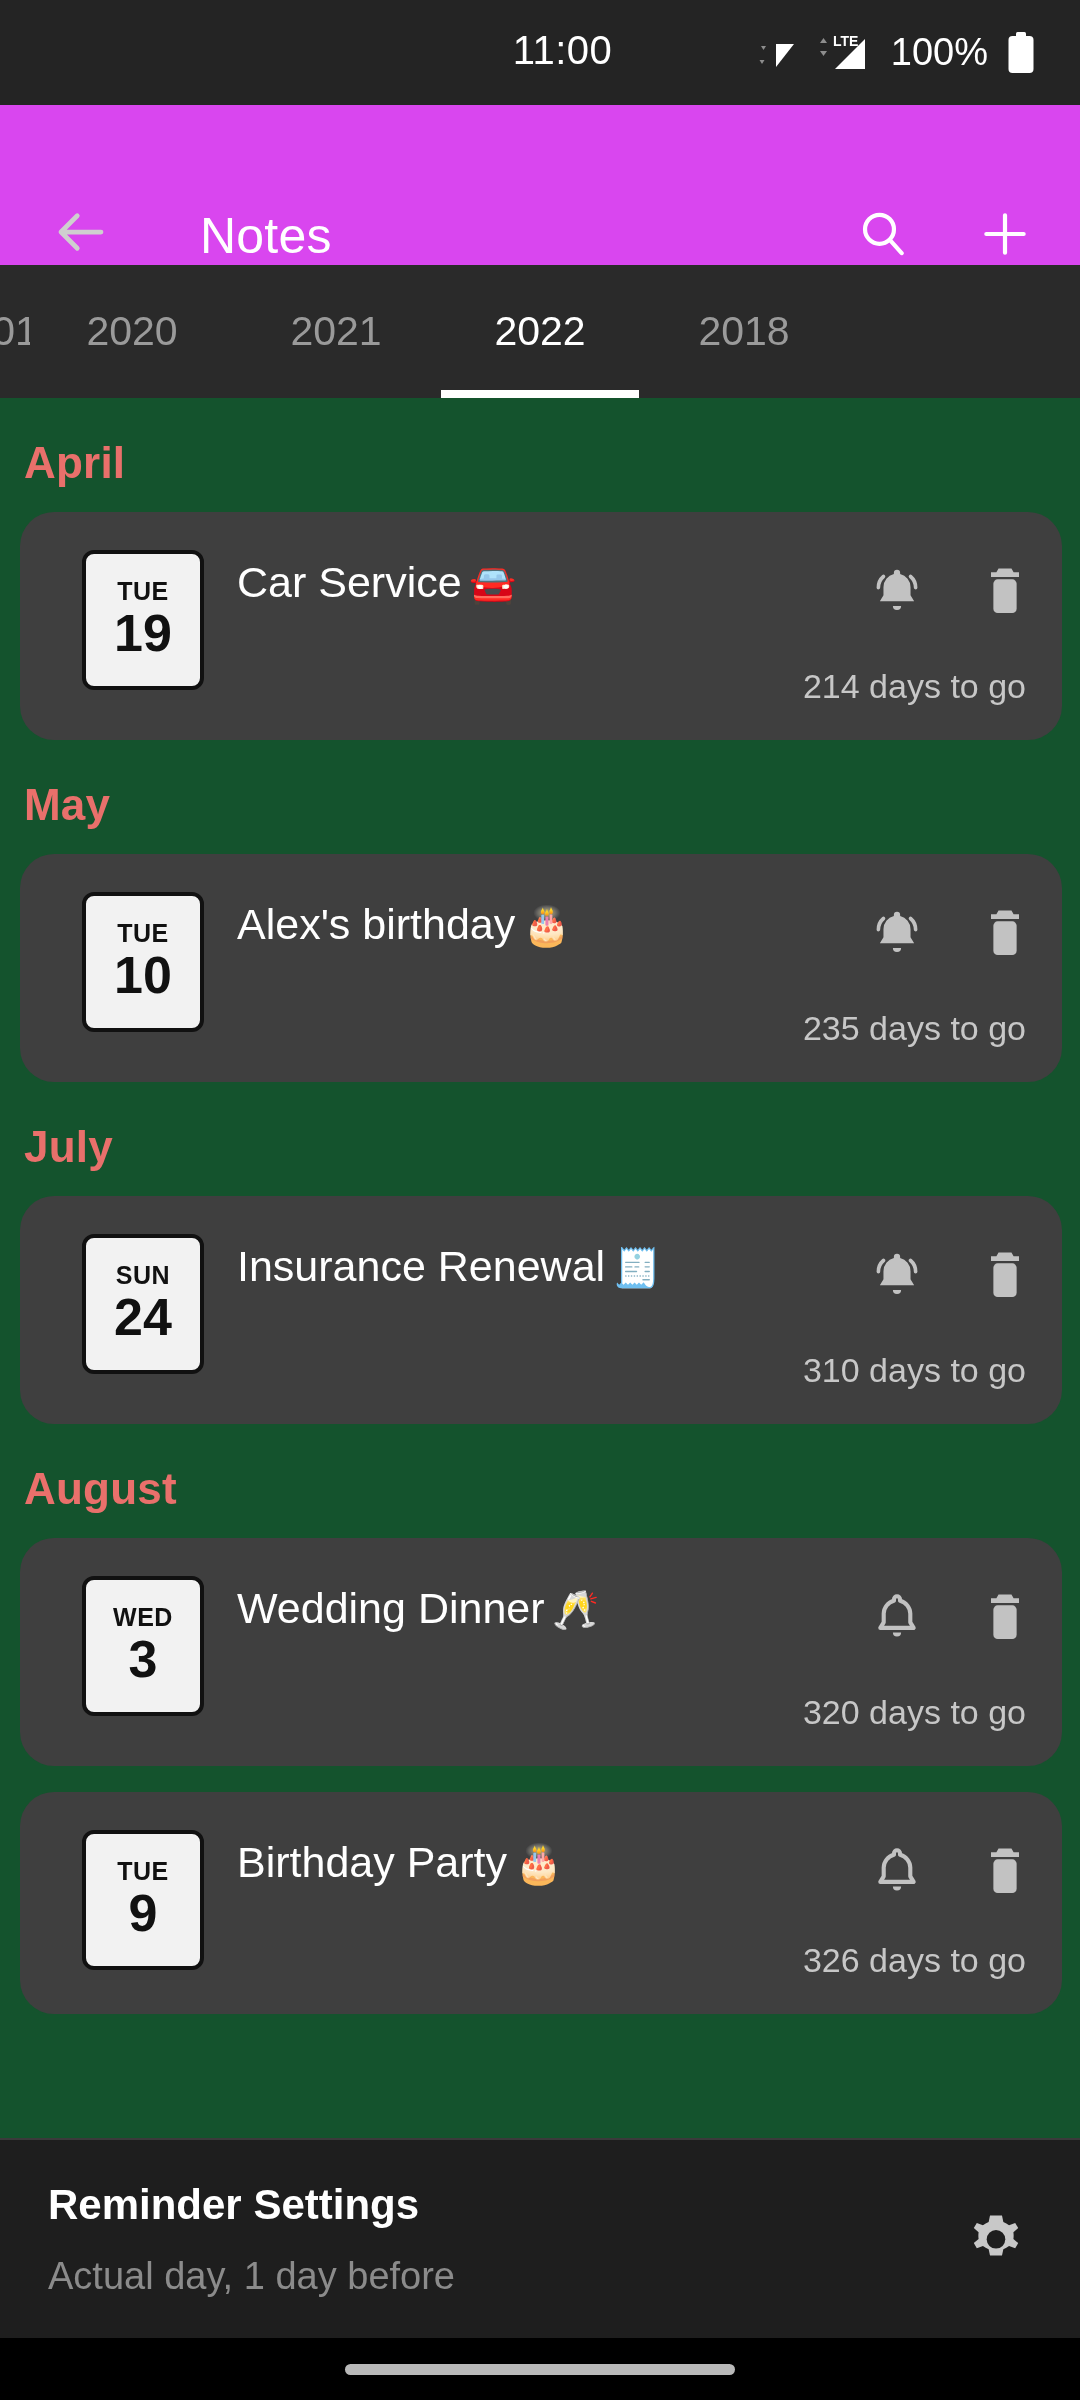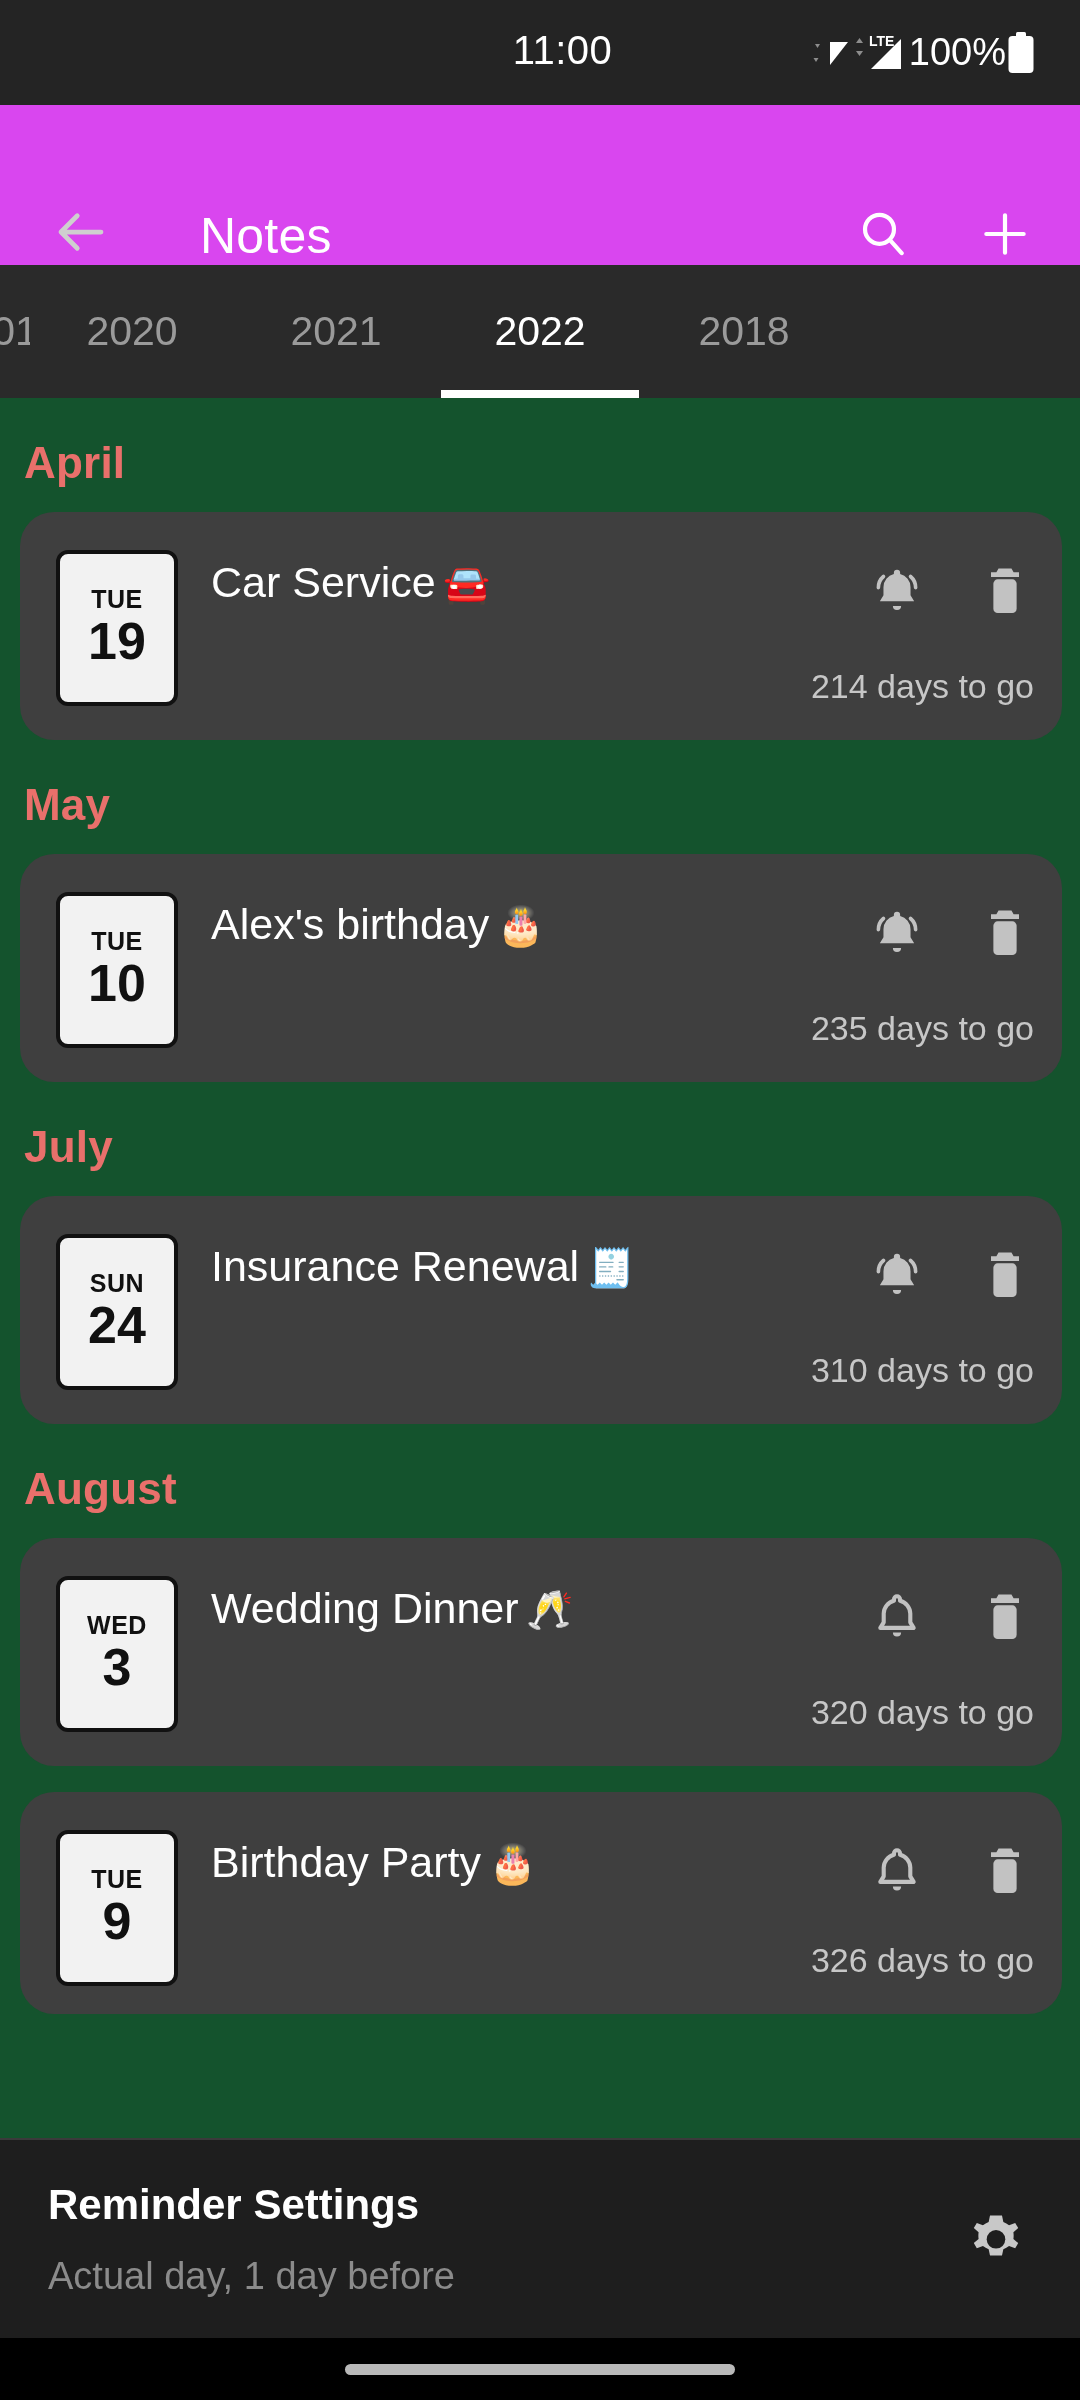"LTE" .status-right { align-items: none -> center; gap: none -> 18px }
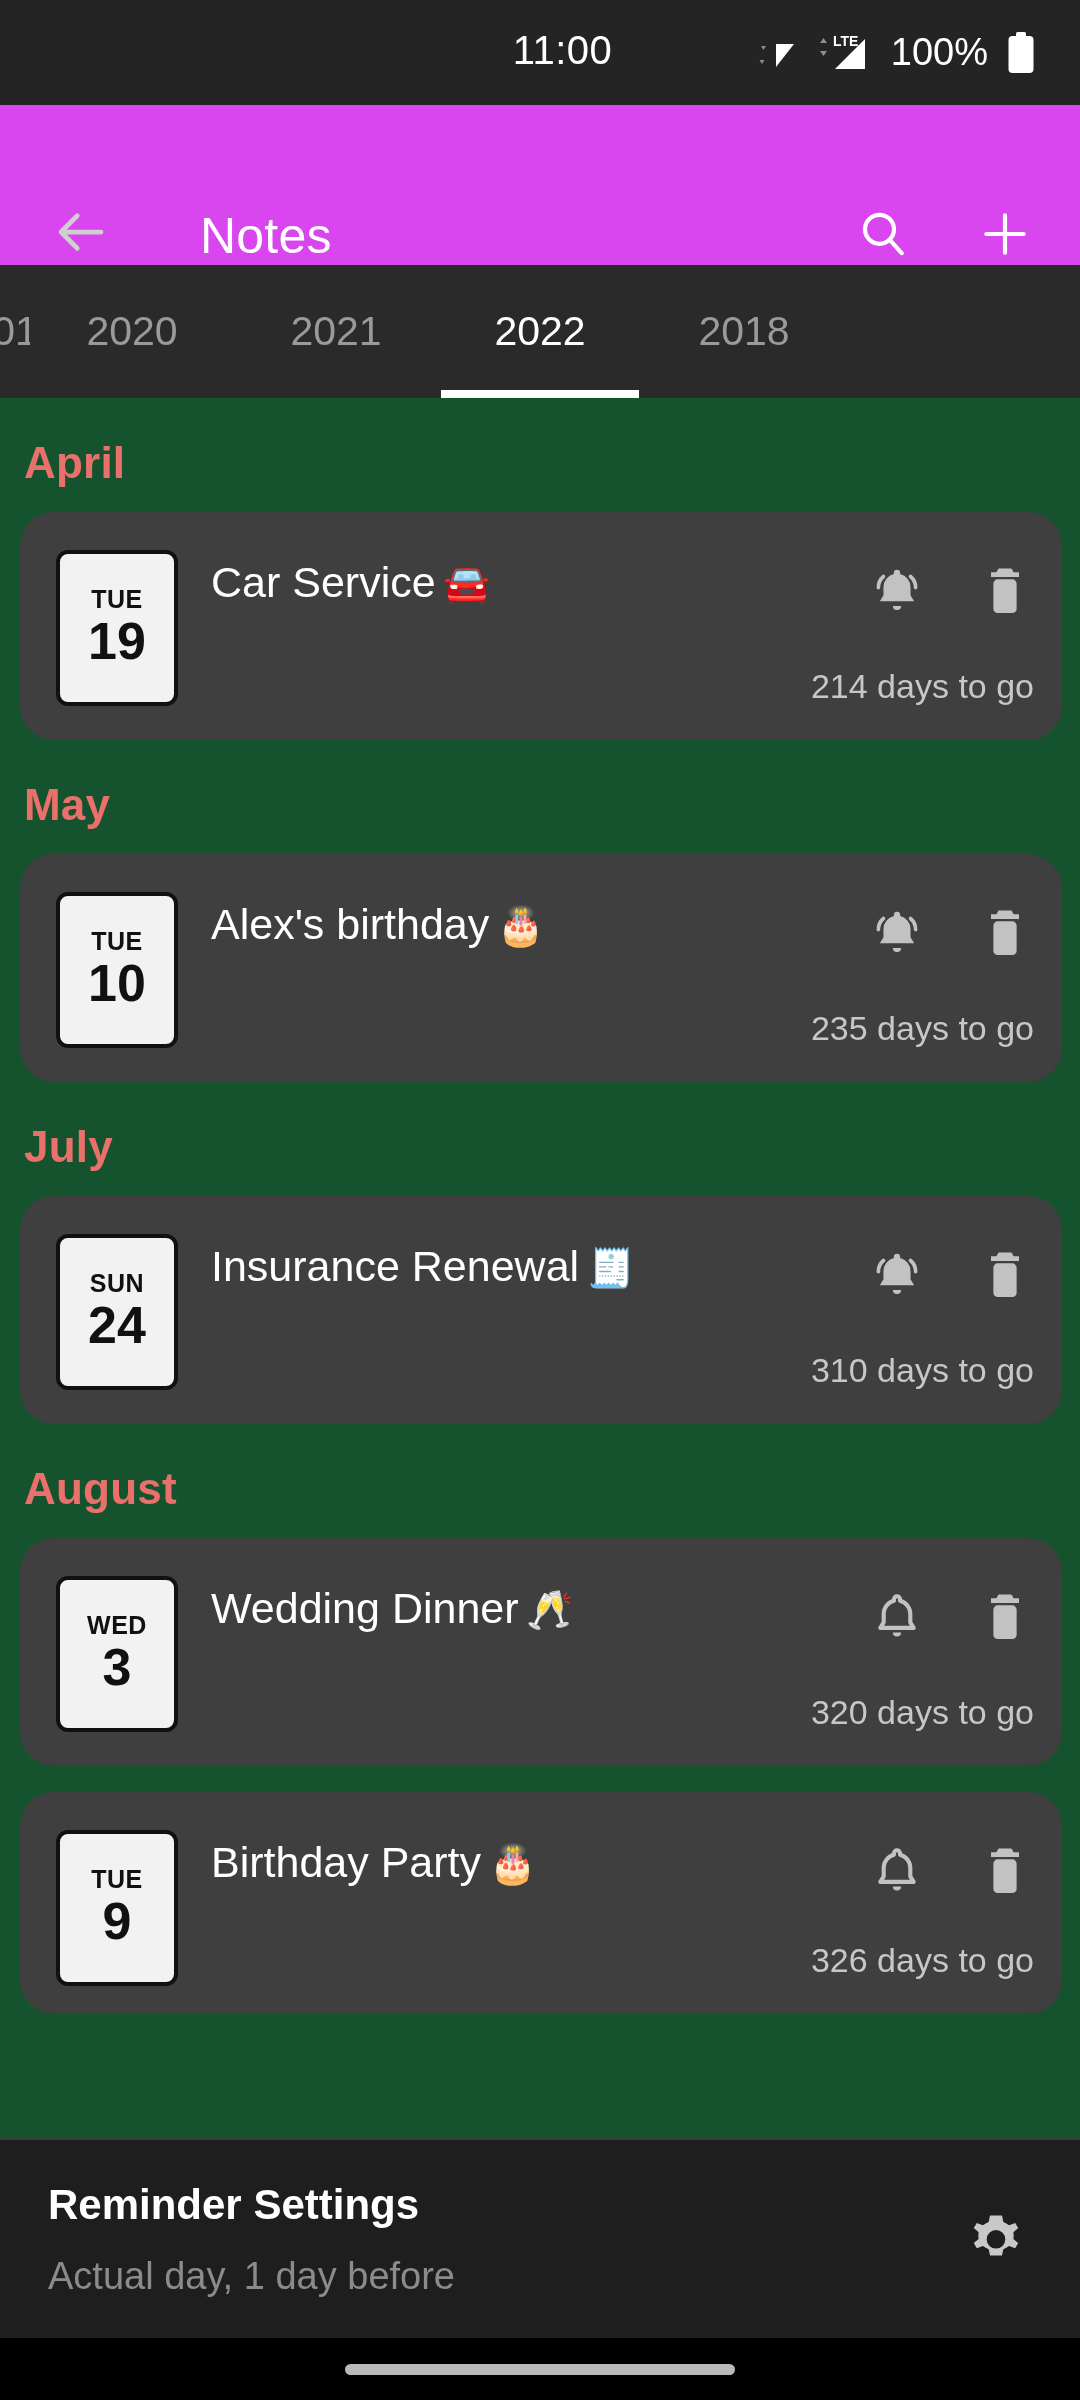"TUE" .datechip { height: 156px -> 140px; margin-left: none -> 26px }
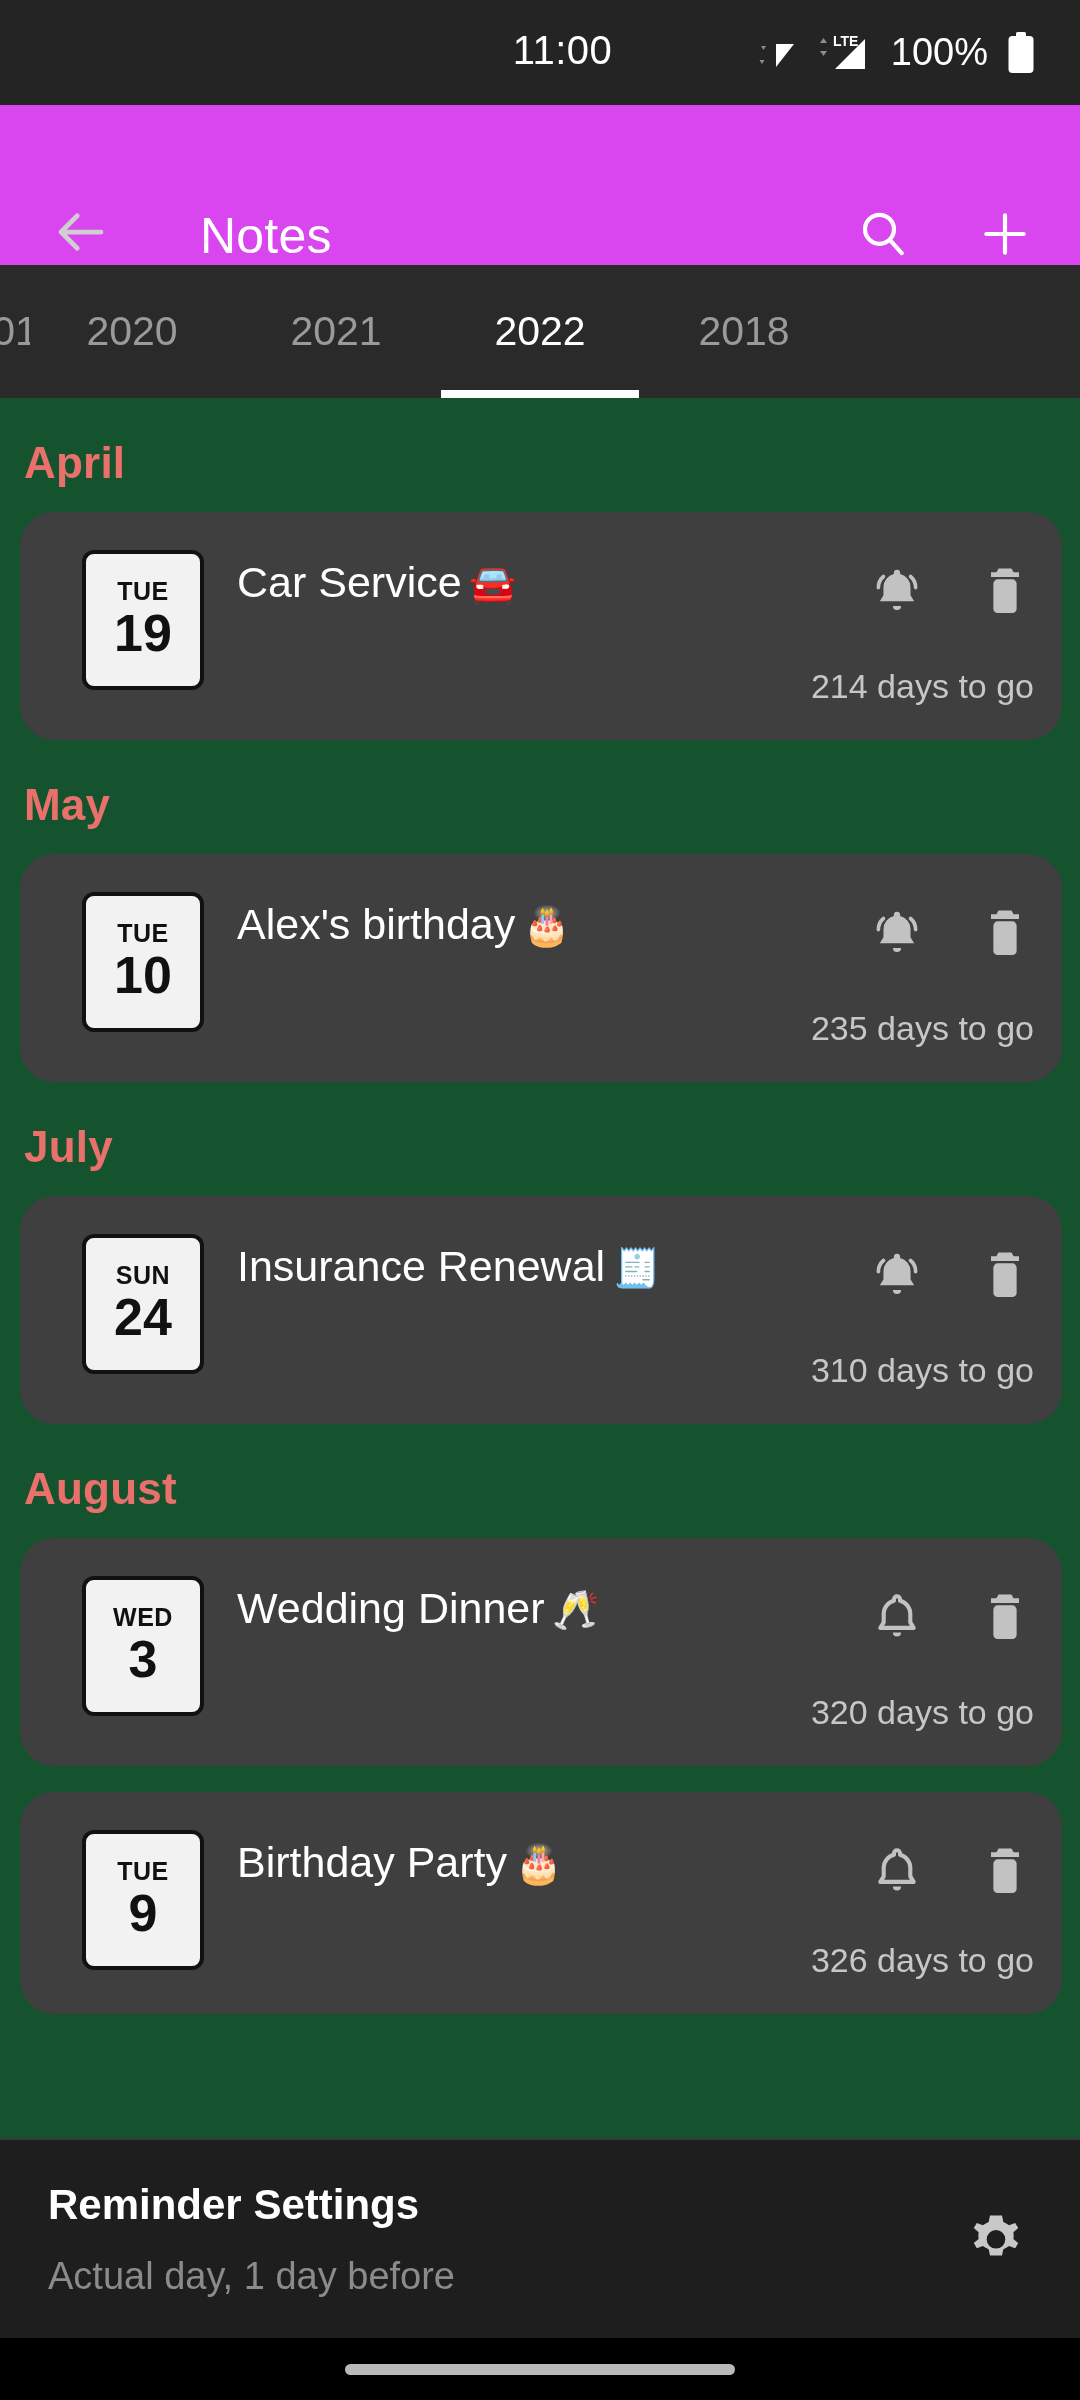"214 days to go" .days-left { right: 28px -> 36px }
